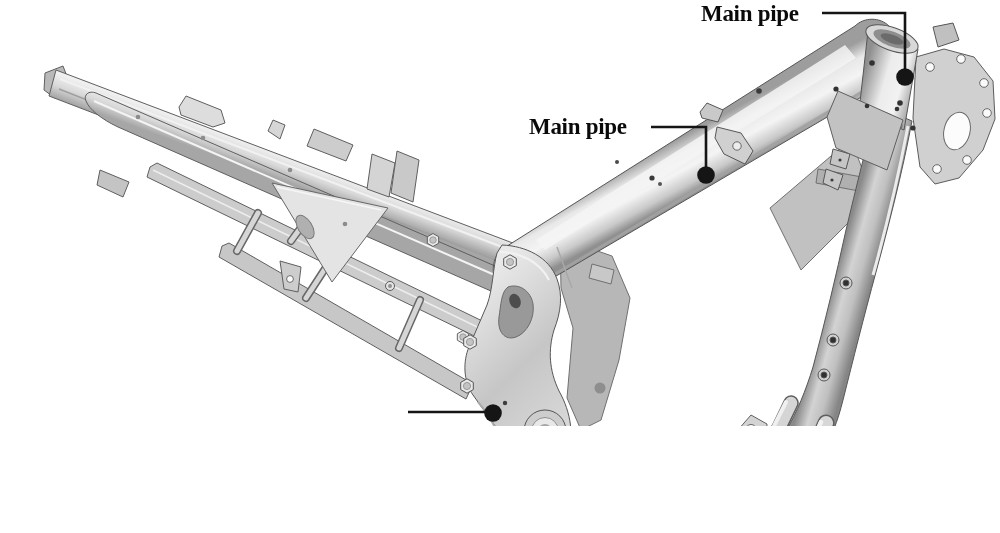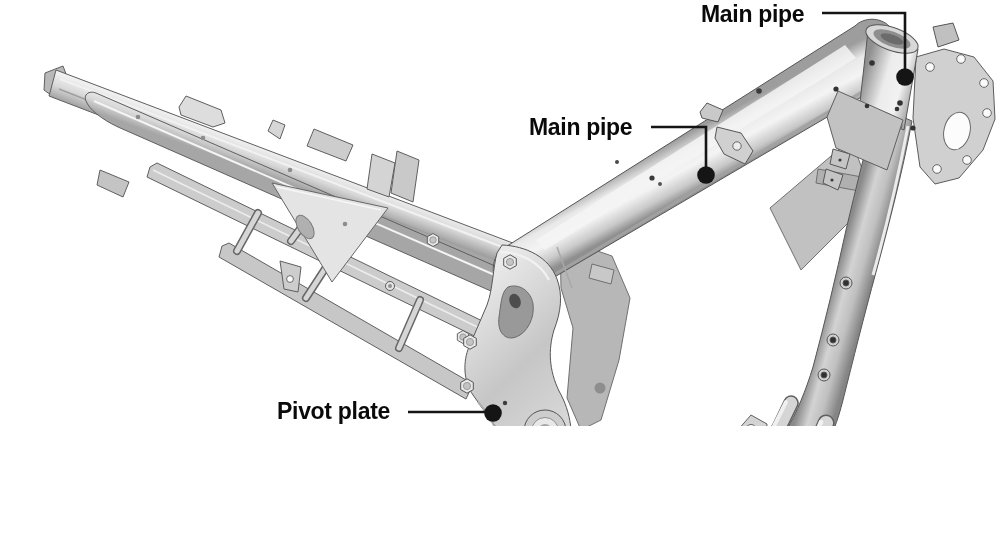"Main pipe" #stage { font-family: Liberation Sans, sans-serif -> Liberation Serif, serif }
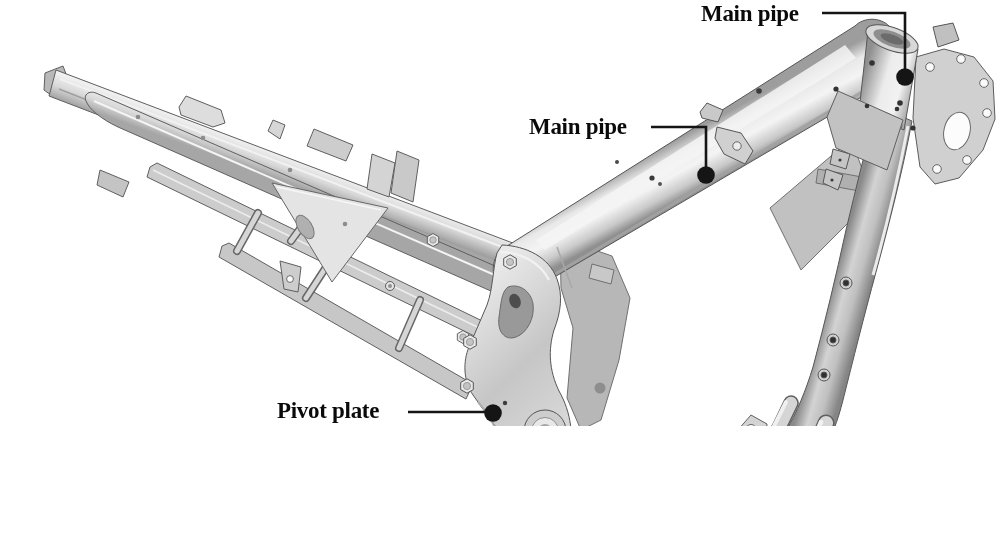"Pivot plate" div.callout-label { html: <div>Pivot plate</div> -> none }
